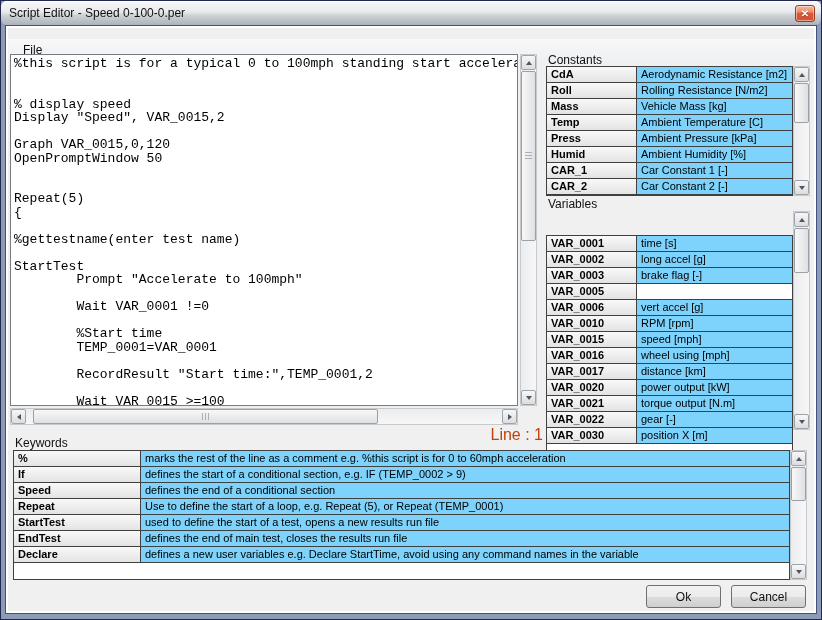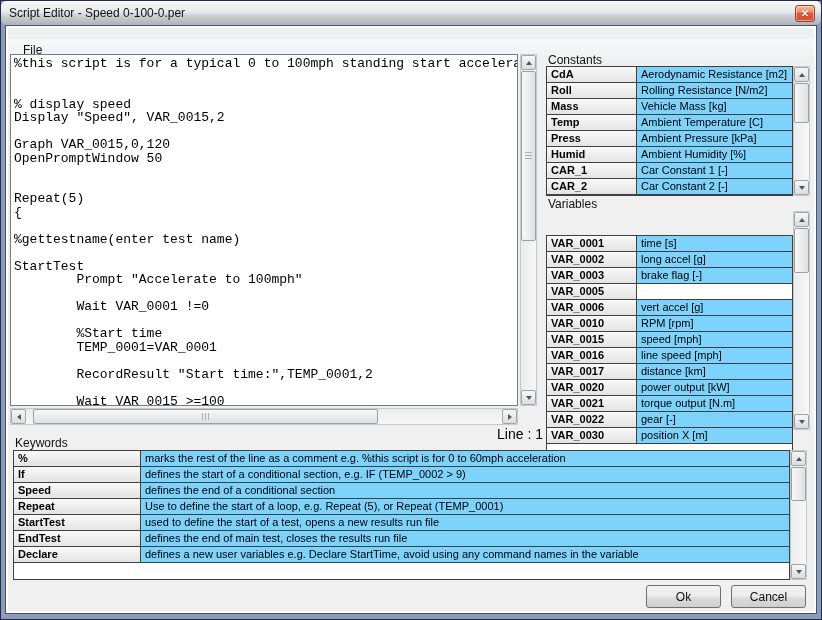"line speed [mph]" div.dcell-desc { text: line speed -> wheel using }
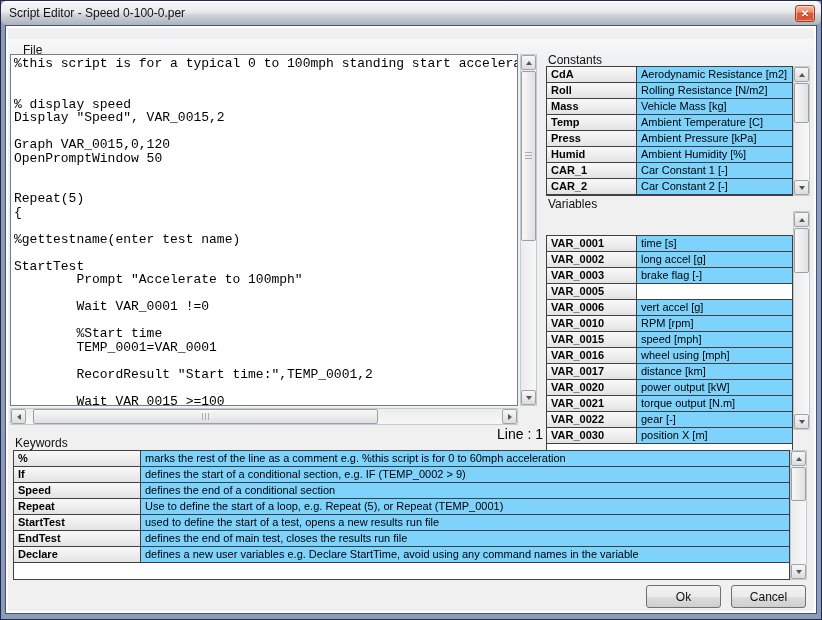"Line : 1" .status-line { color: #000000 -> #c2410c; font-size: 14px -> 16px }
